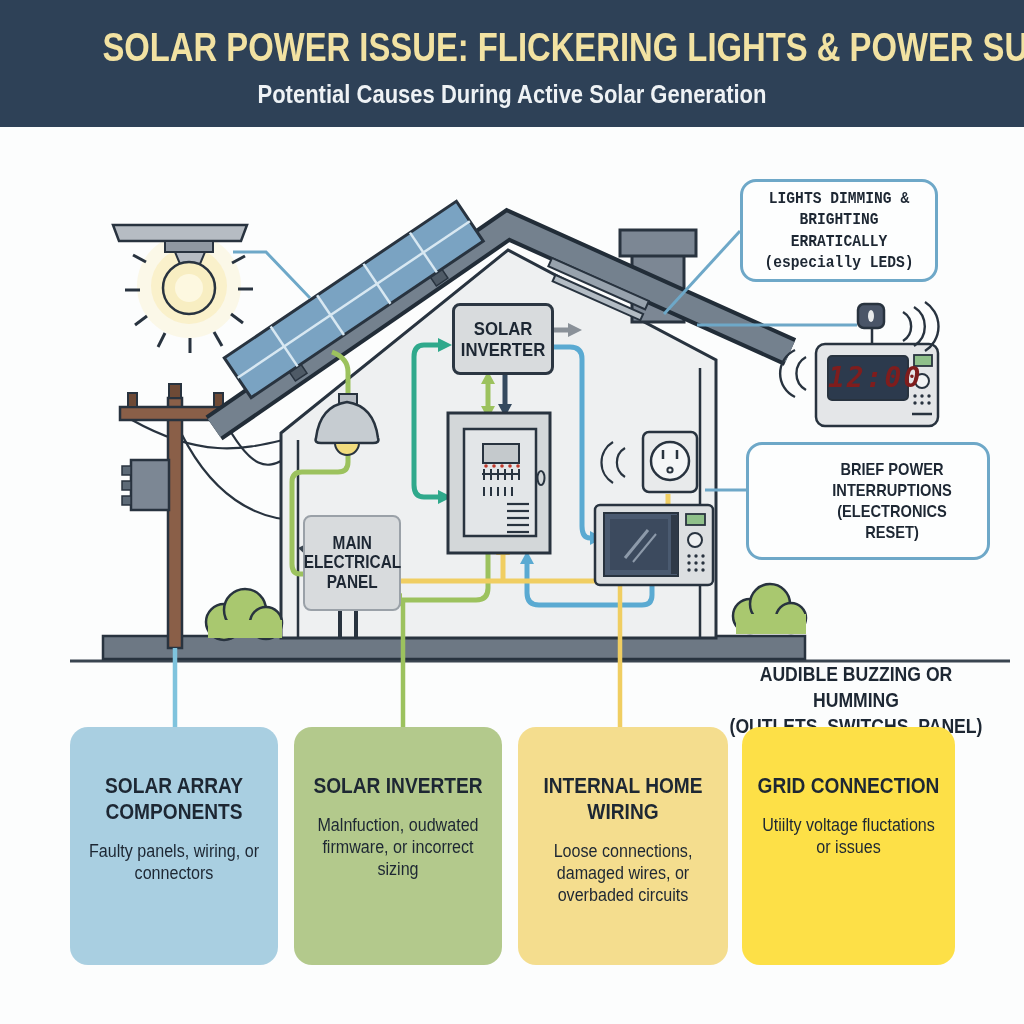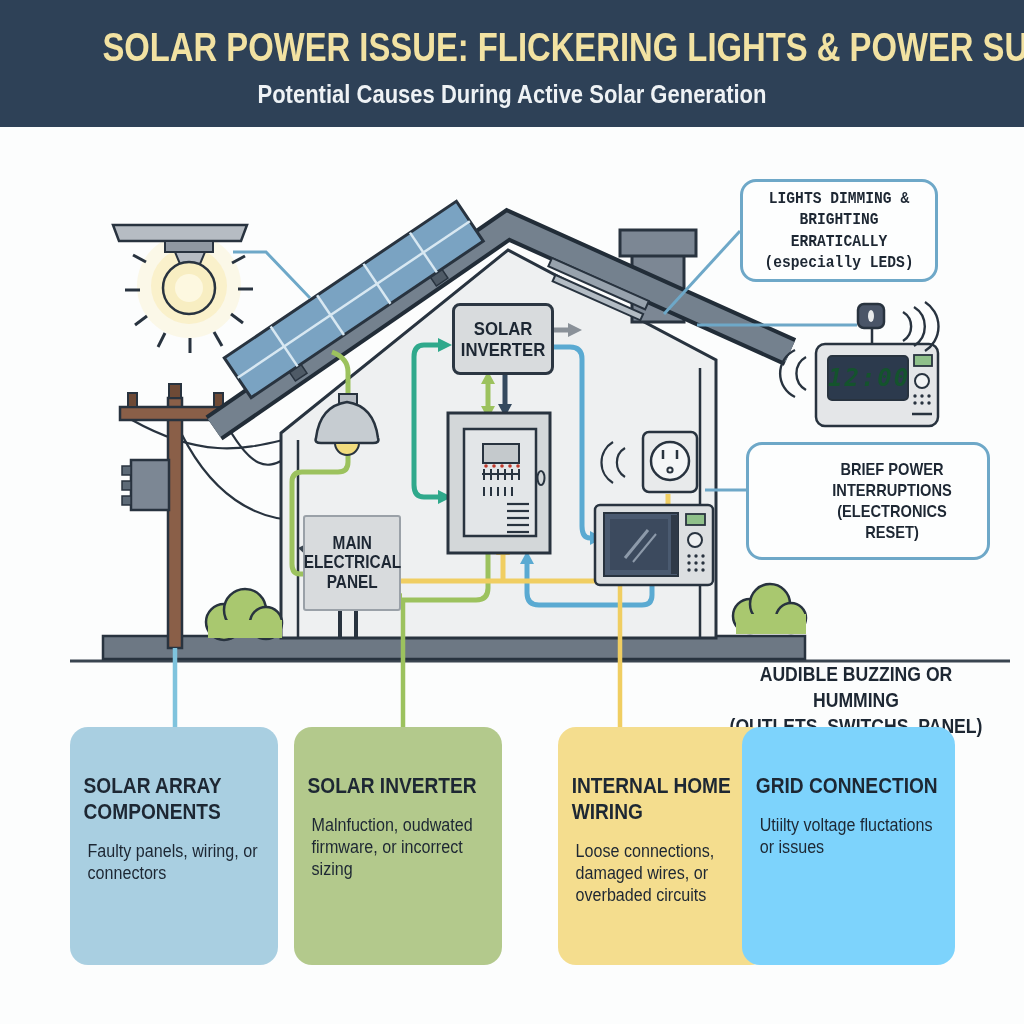"12:00" #clock-display { color: #14532d -> #7f1d1d; font-size: 24px -> 28px }
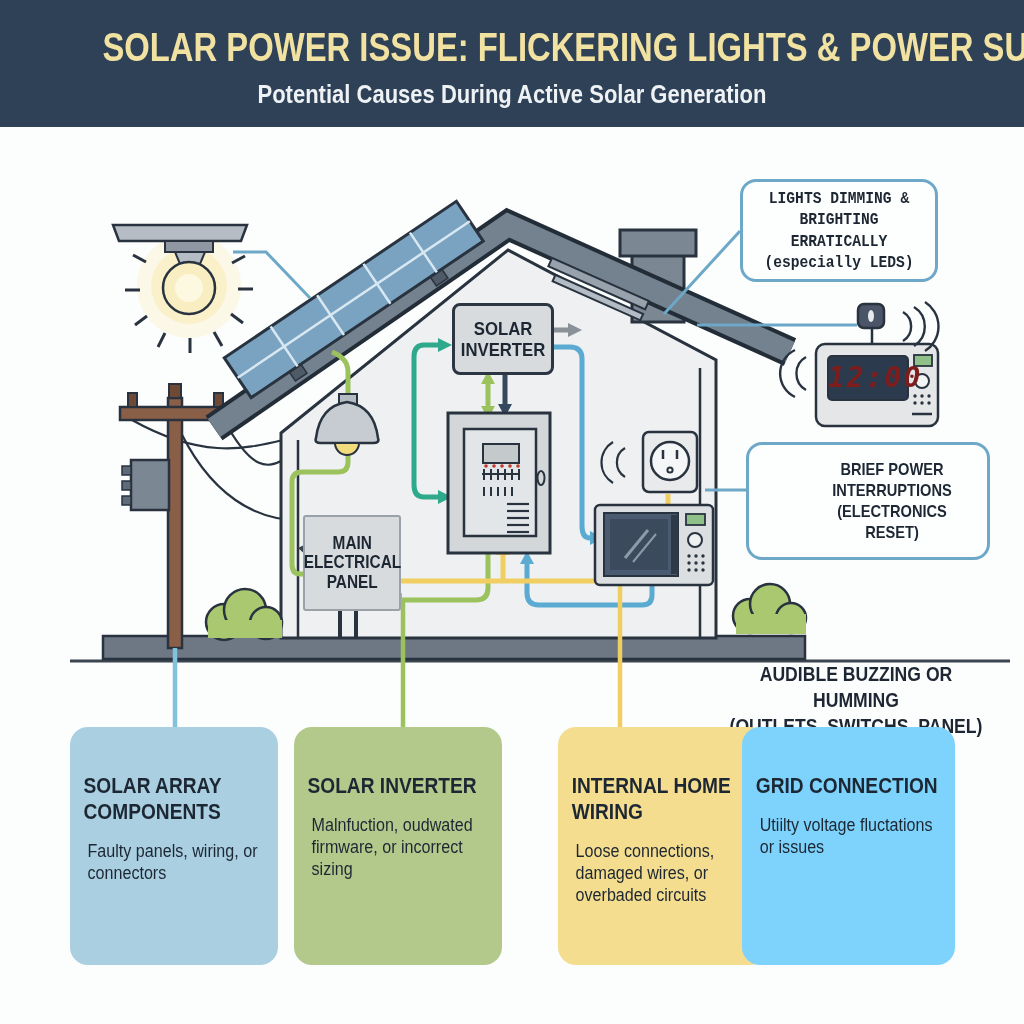"MAIN ELECTRICAL PANEL" #lbl-panel { border-radius: 3px -> 8px }
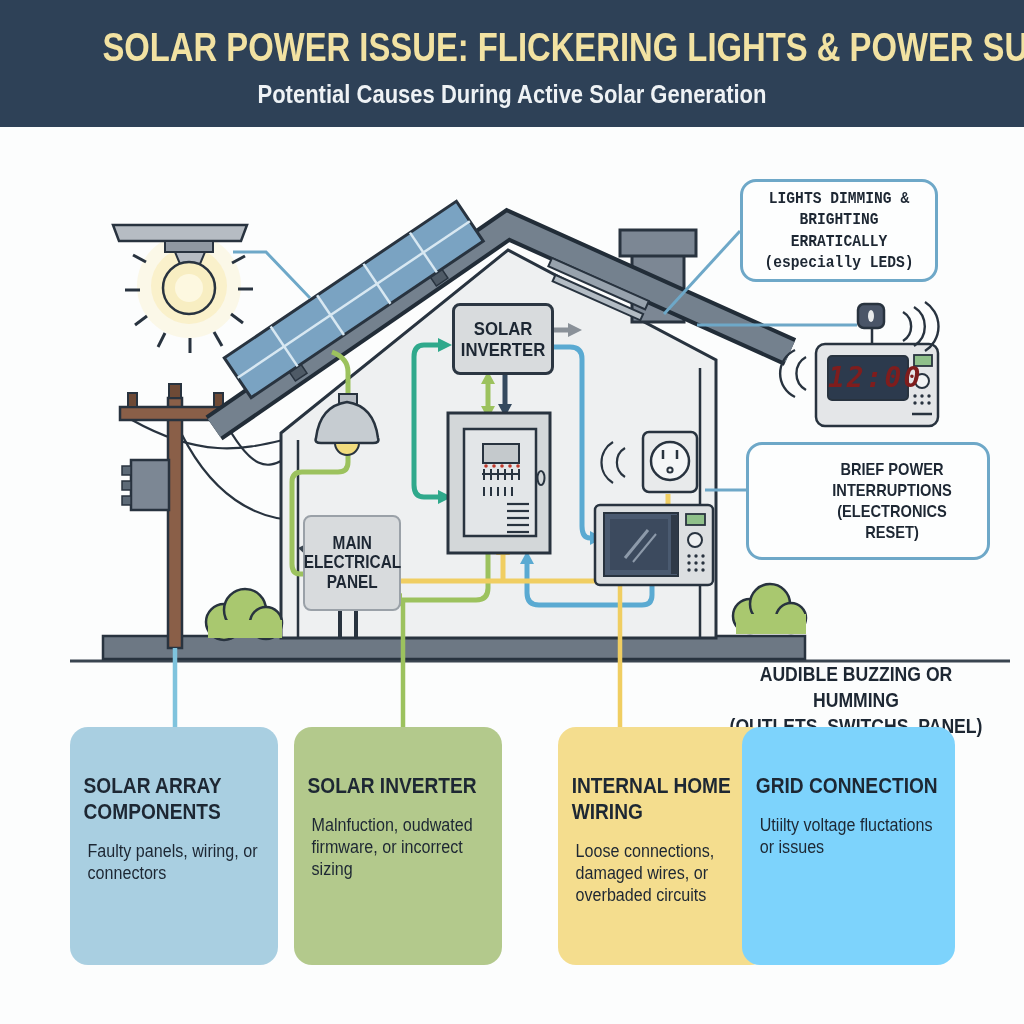"SOLAR ARRAY COMPONENTS" .card { text-align: none -> center }
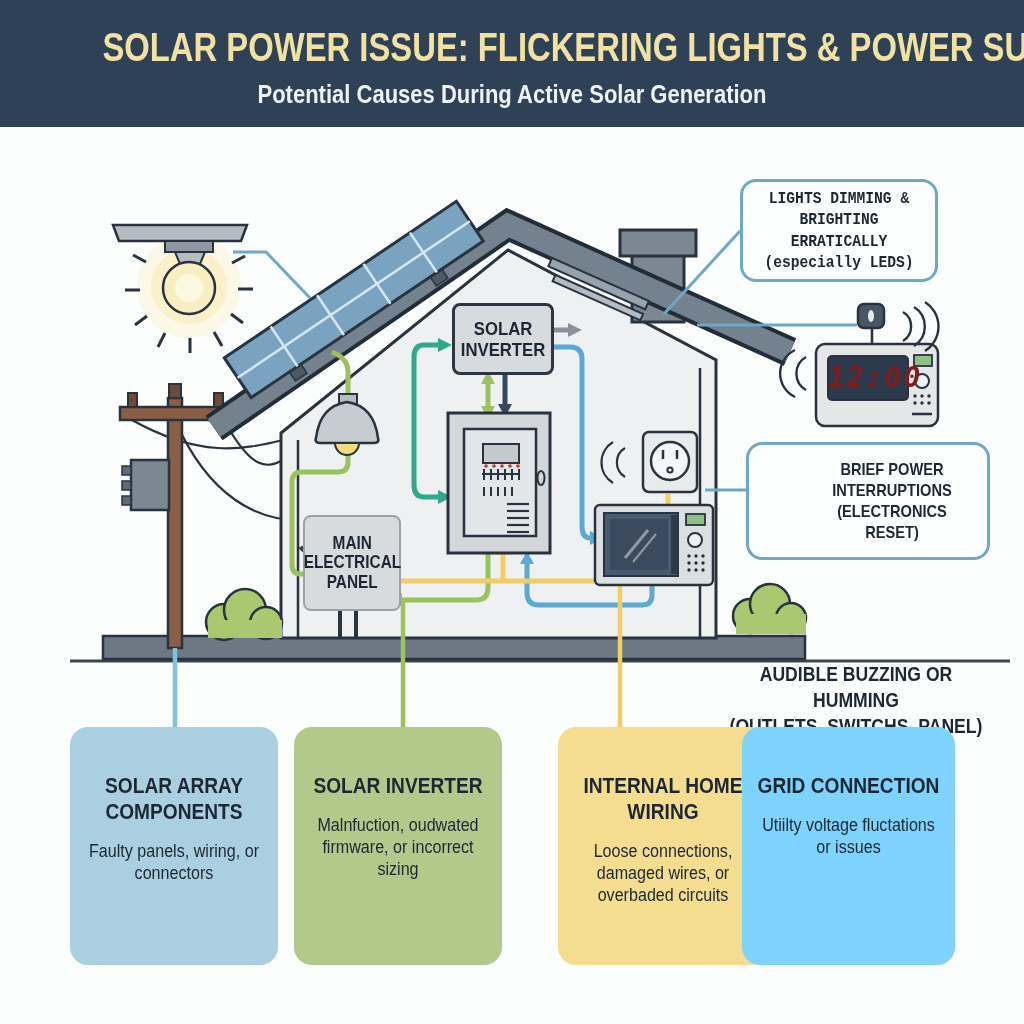"INTERNAL HOME WIRING" #card-2 { margin-left: 40px -> none }
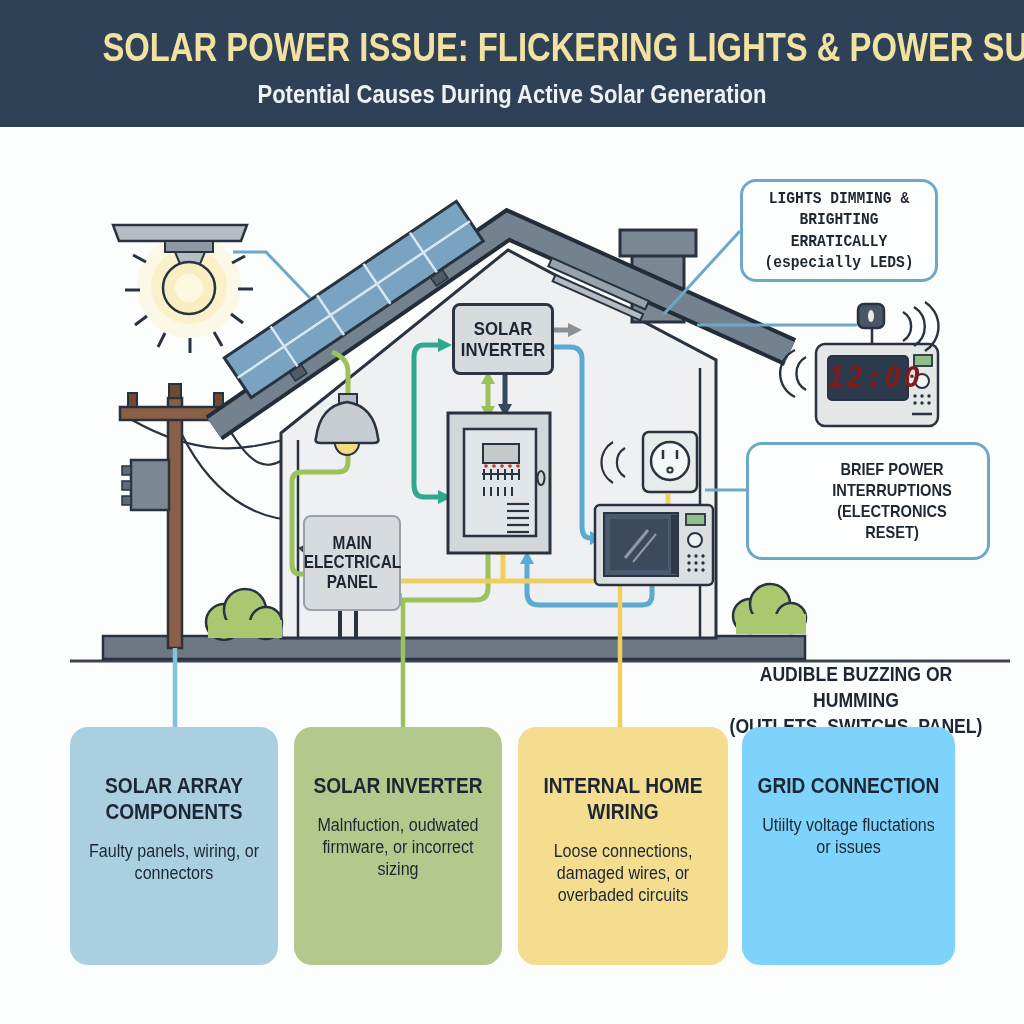"GRID CONNECTION" #card-3 { background: #7dd3fc -> #fde047 }
